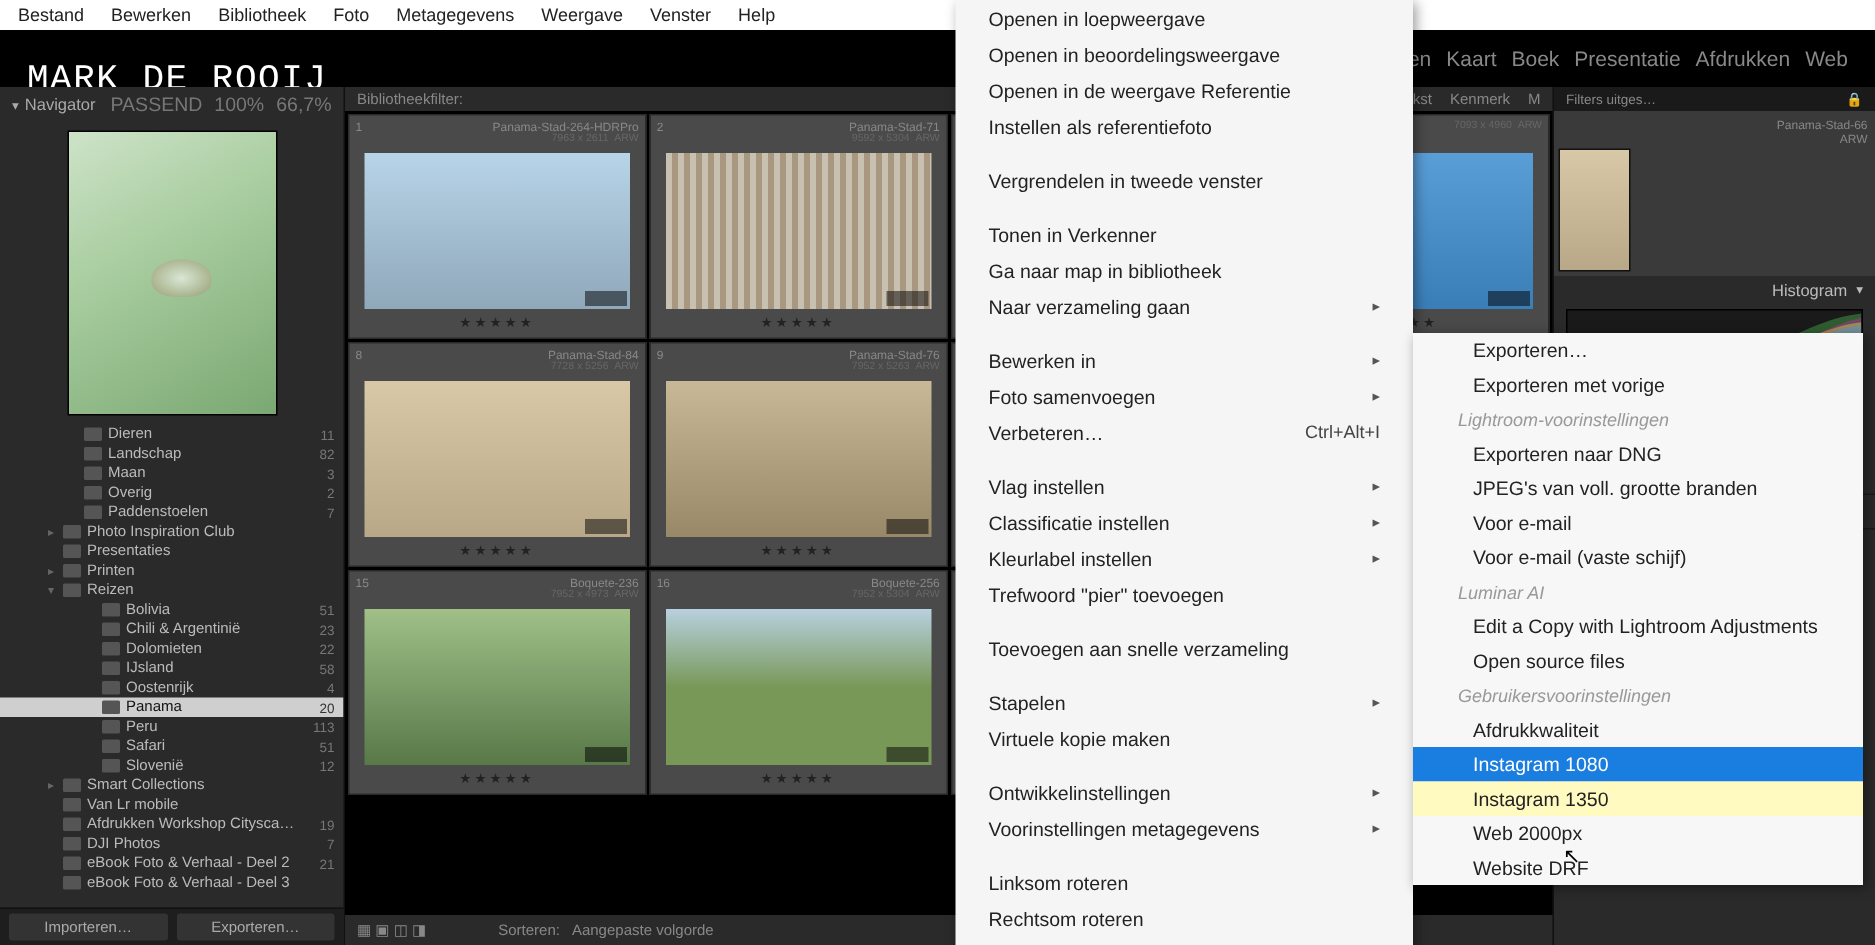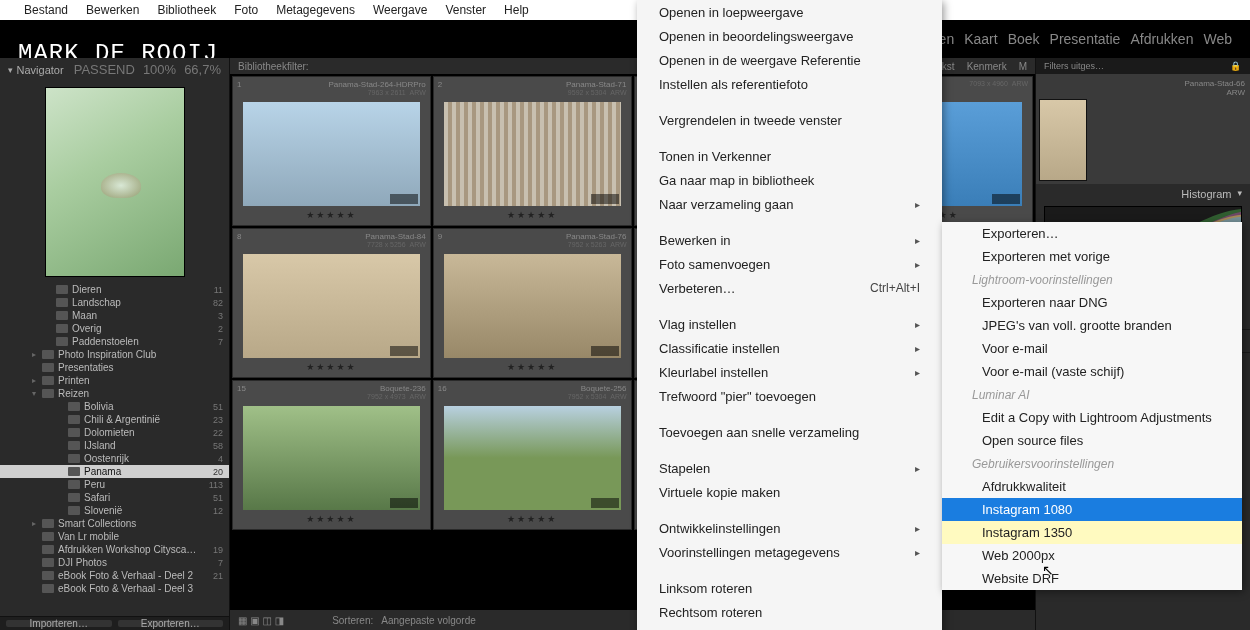"Bestand" .menubar { padding: 0 24px -> 0 12px }
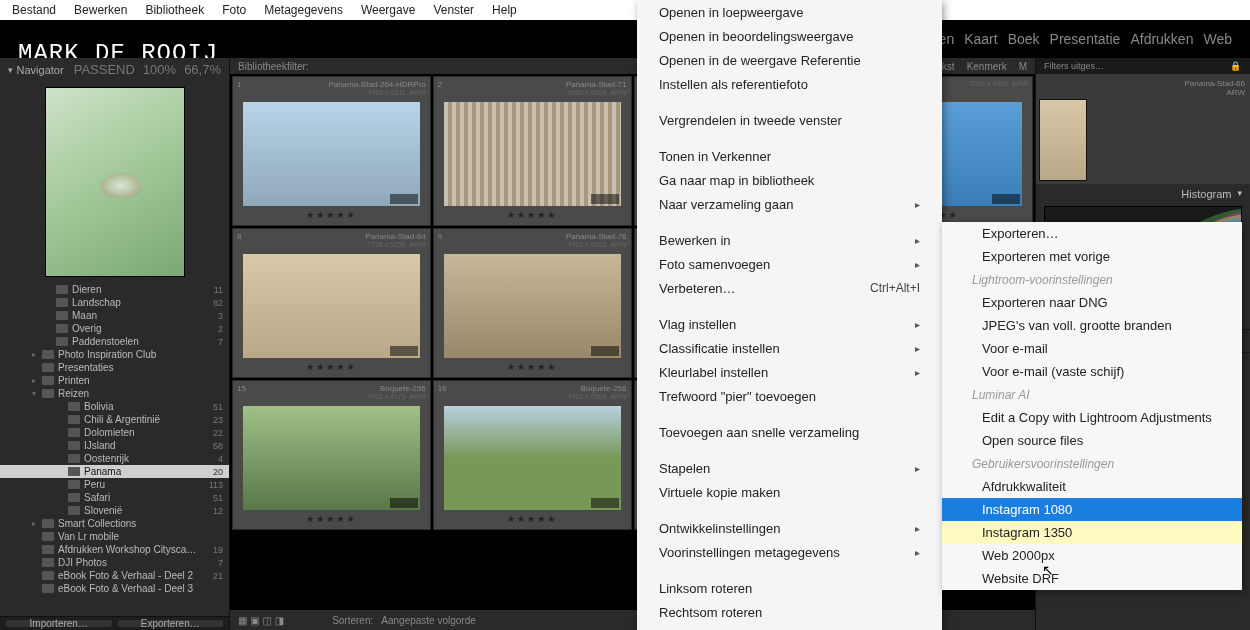"Importeren…" .left-bottom { height: 14px -> 25px }
